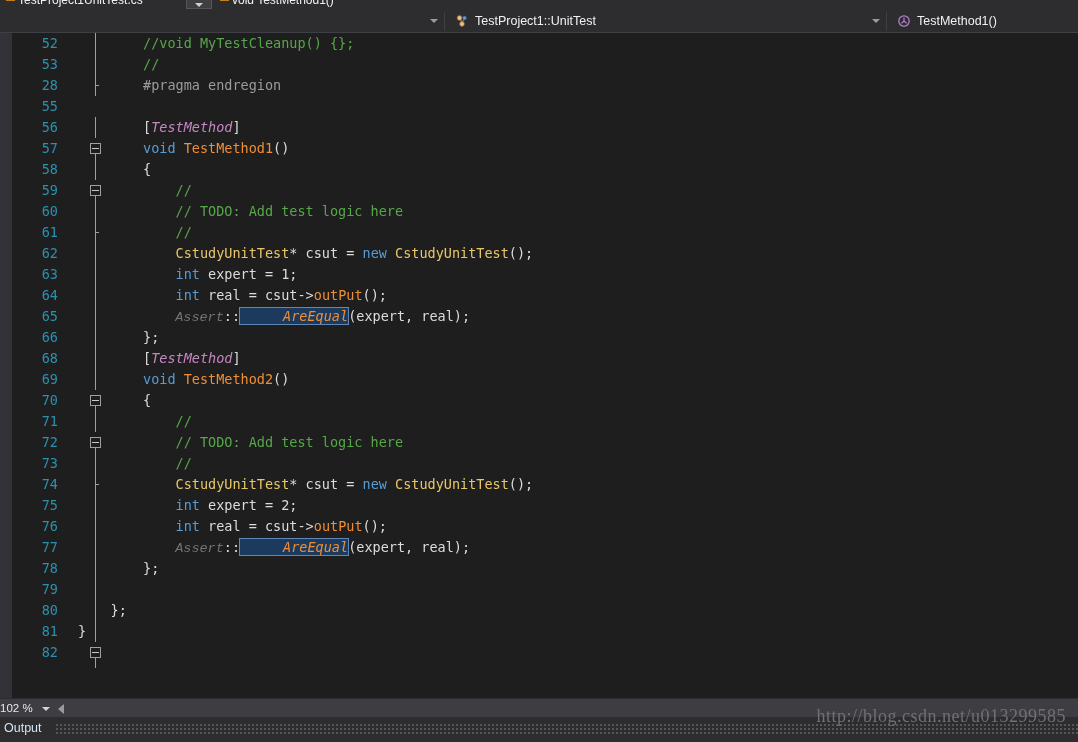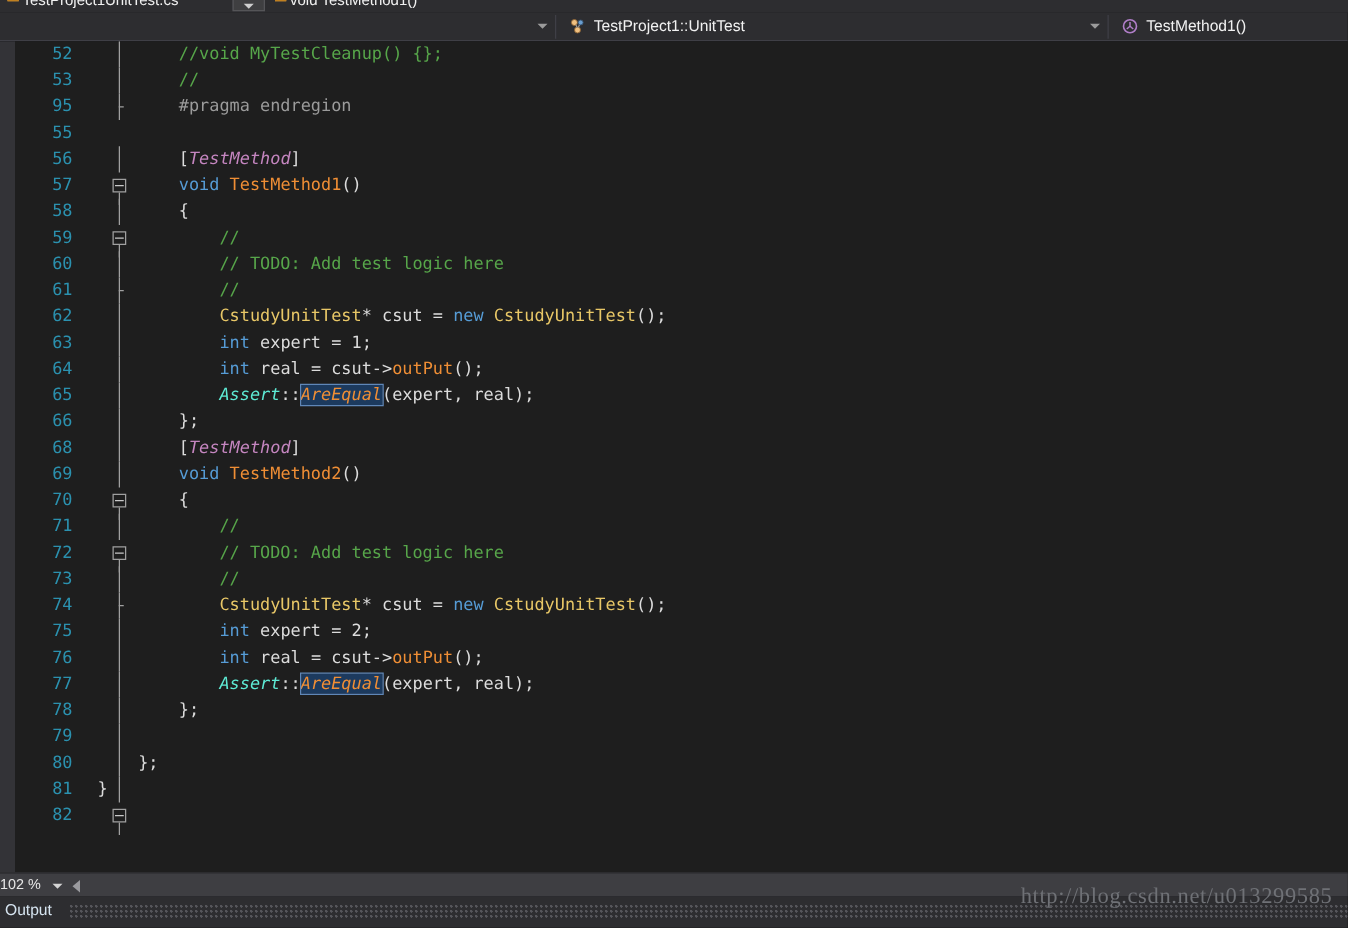"95" span.lineno { text: 95 -> 28 }
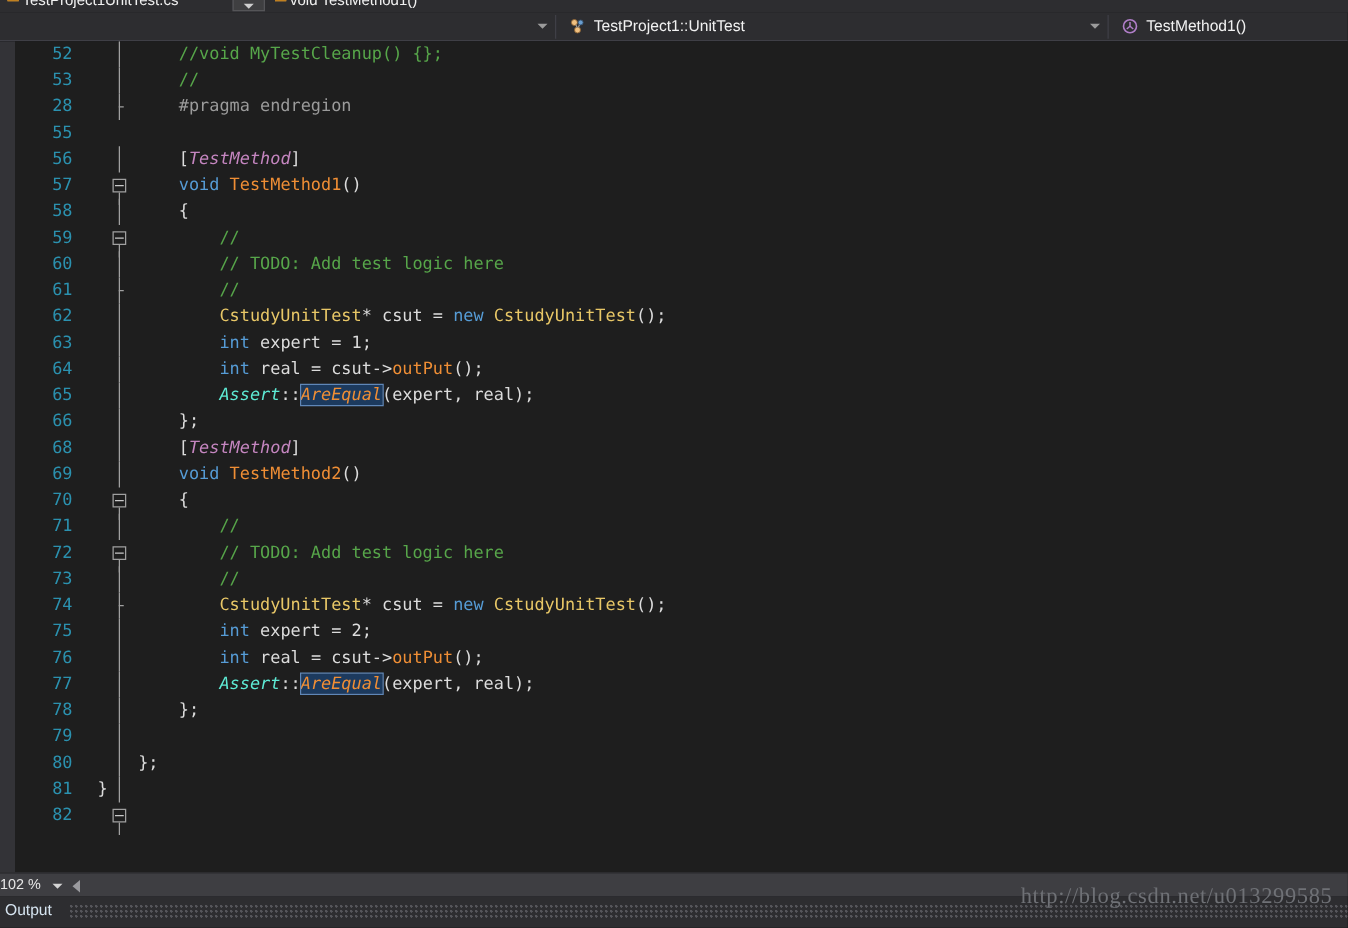"Assert" .c-class { color: #5eead4 -> #737373; font-family: none -> Liberation Mono, monospace }
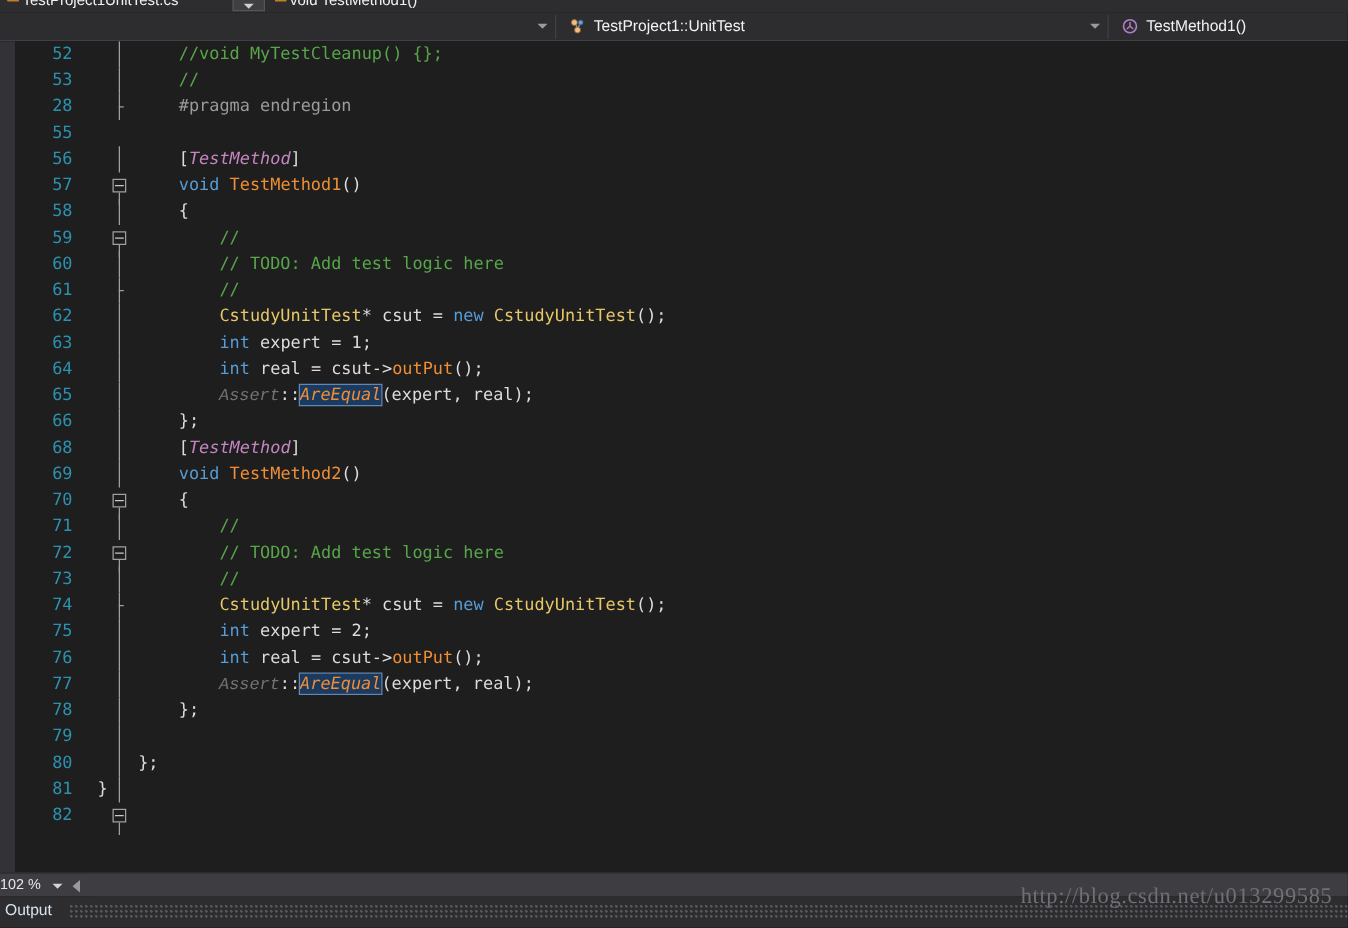"AreEqual" .c-sel { padding-left: none -> 43px }
